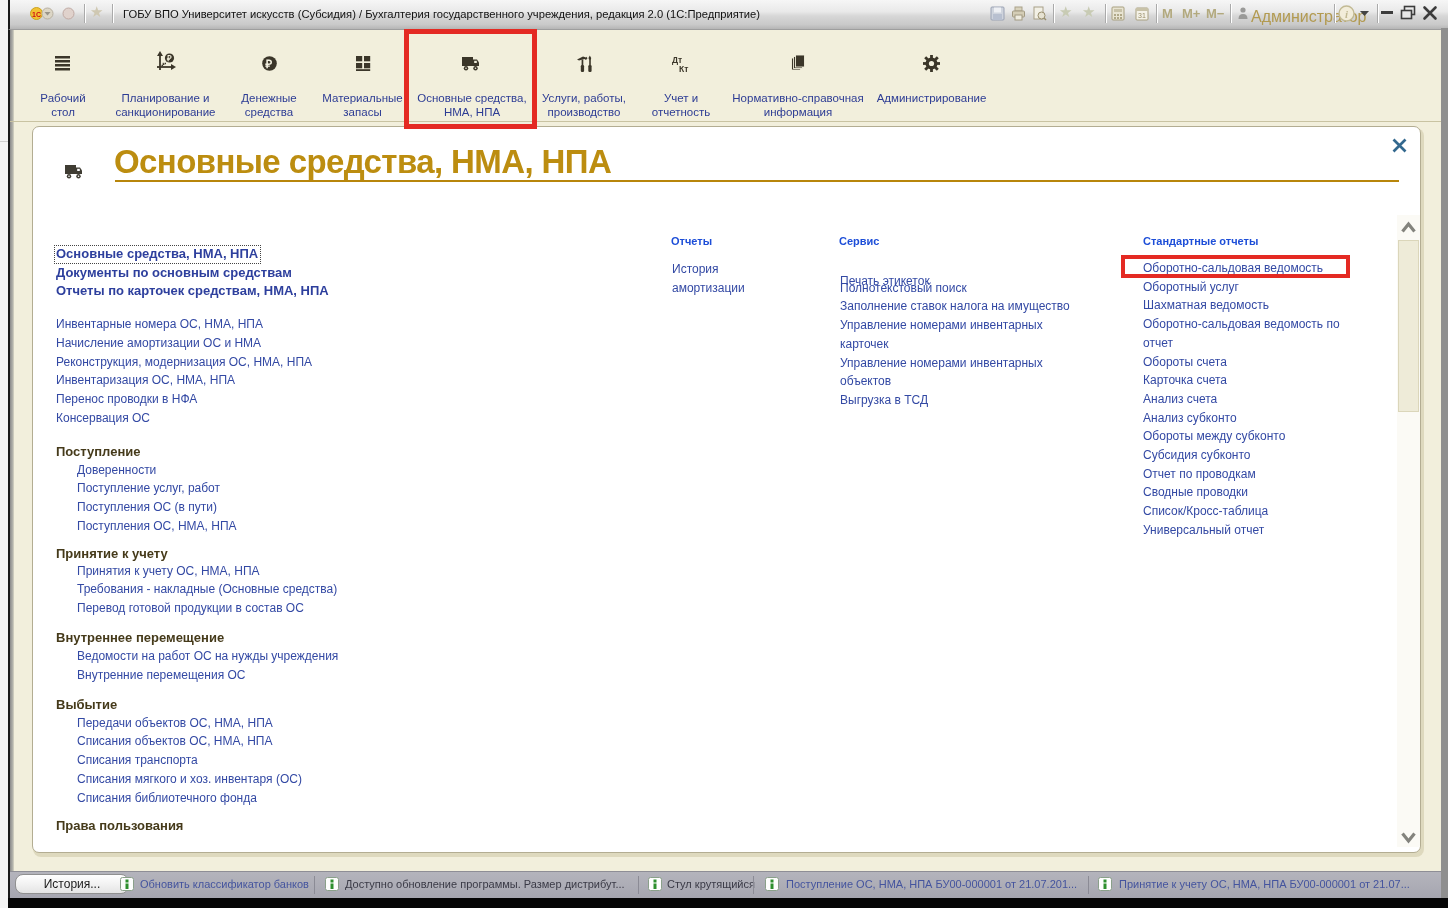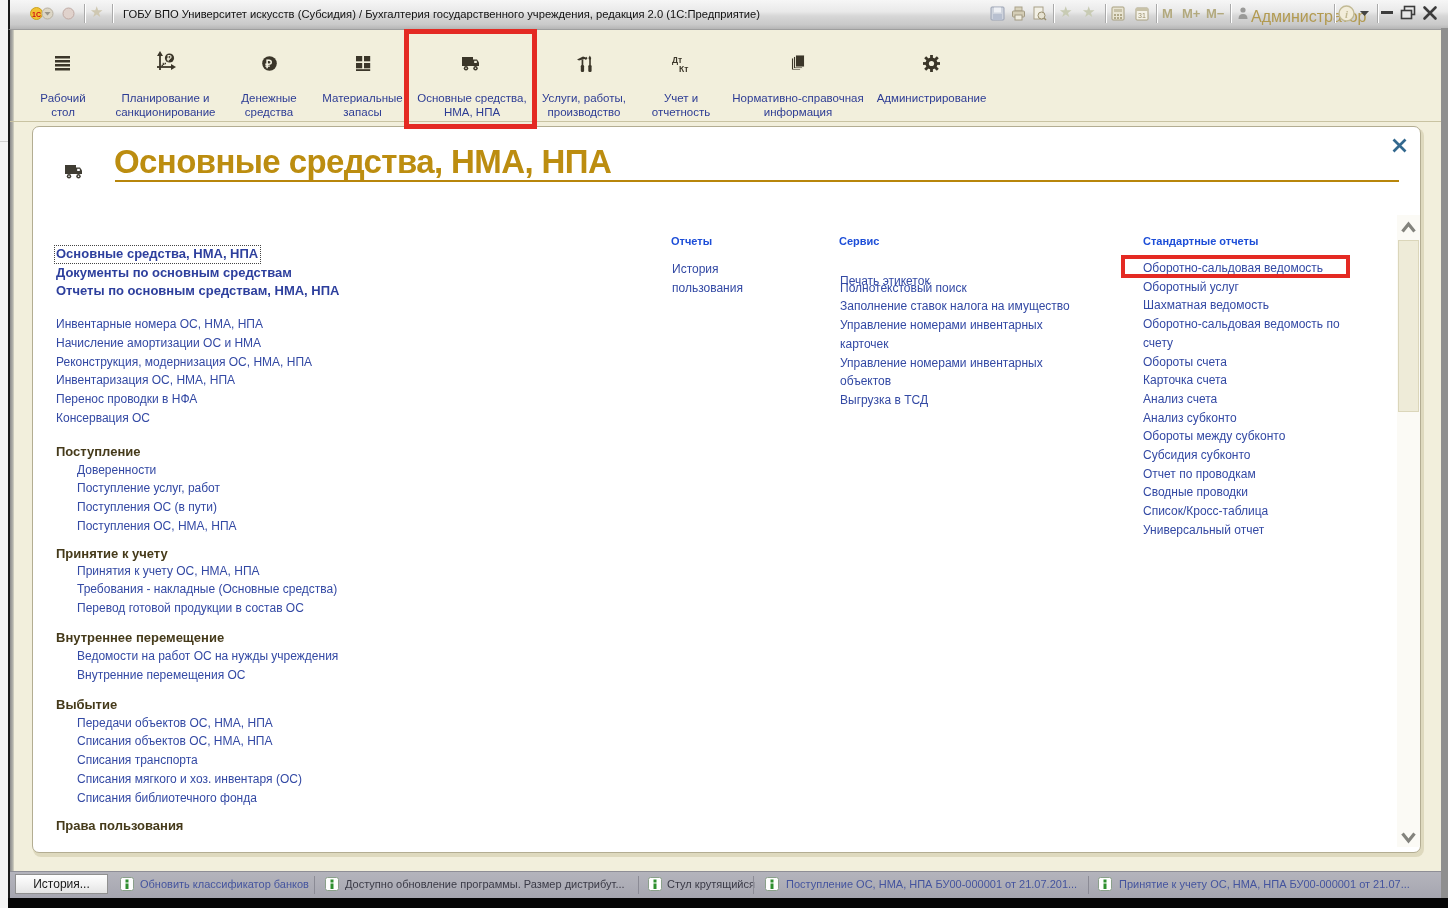"Отчеты по основным средствам, НМА," div.abs { text: основным -> карточек }
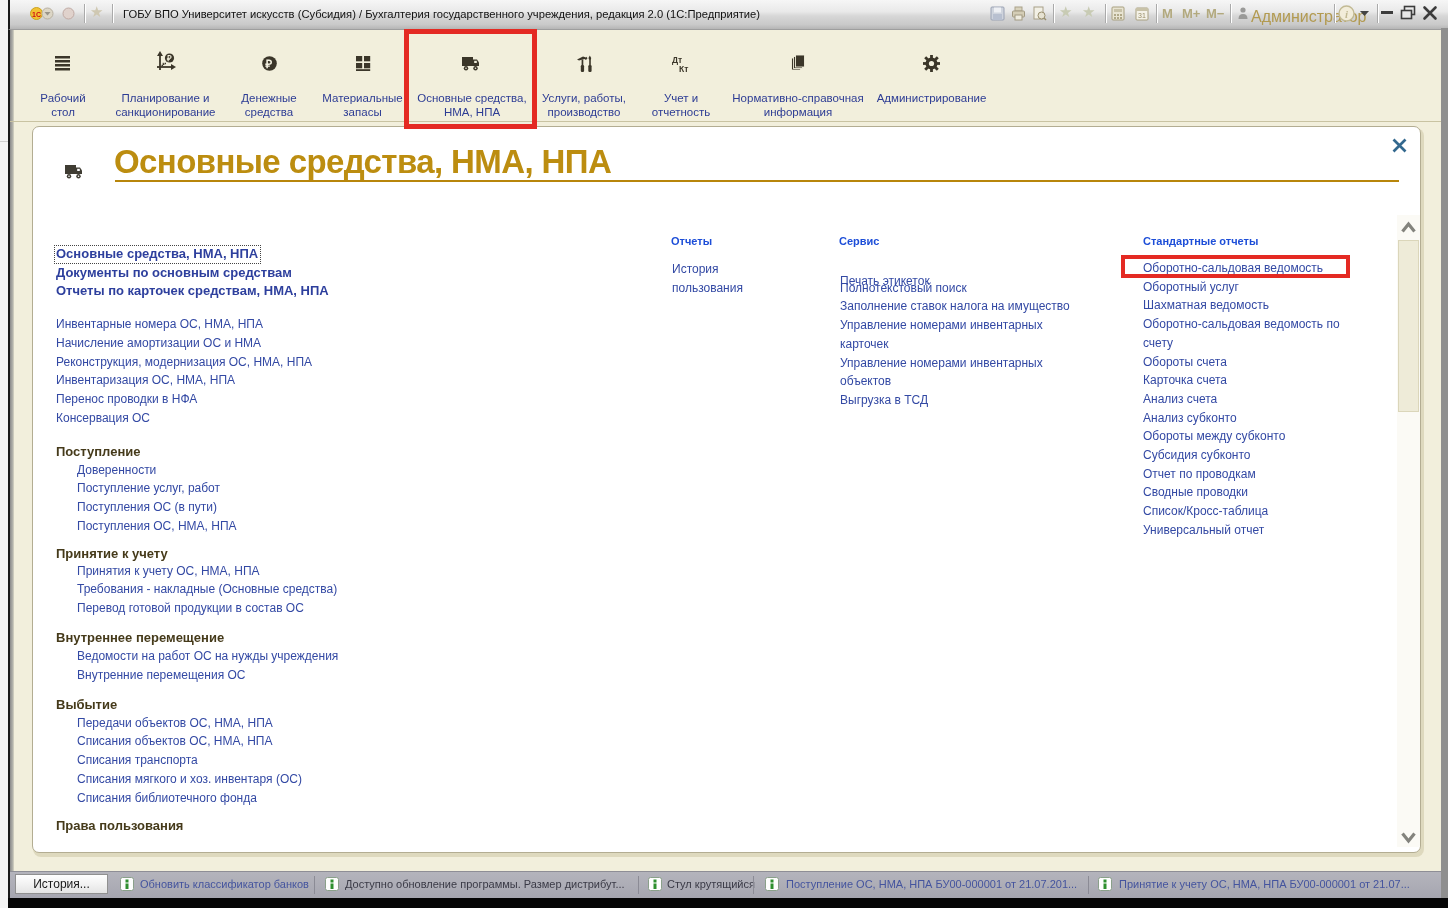"пользования" div.abs { text: пользования -> амортизации }
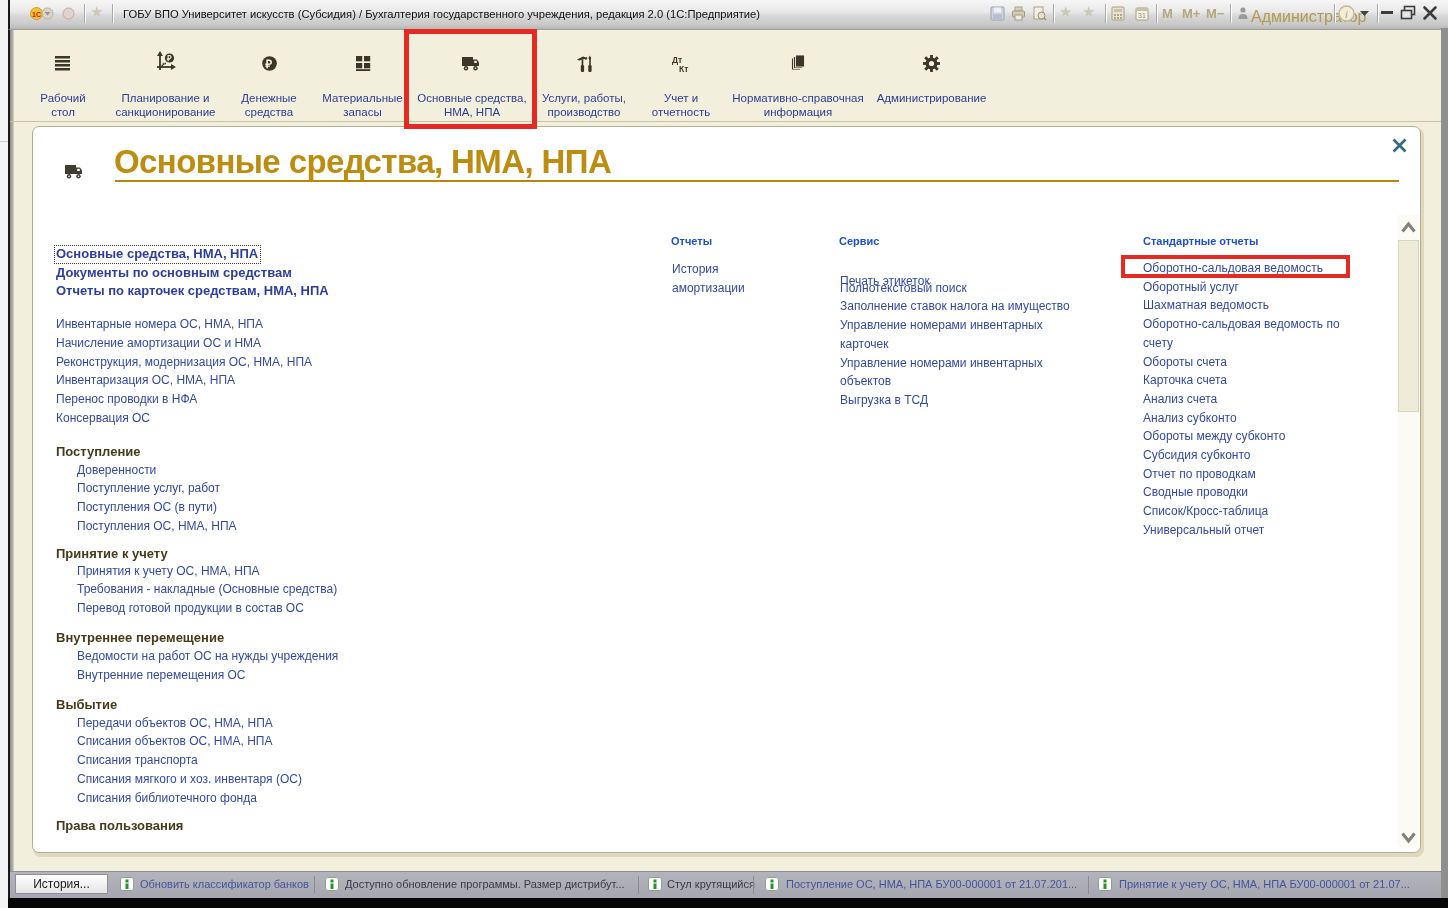"счету" div.abs { text: счету -> отчет }
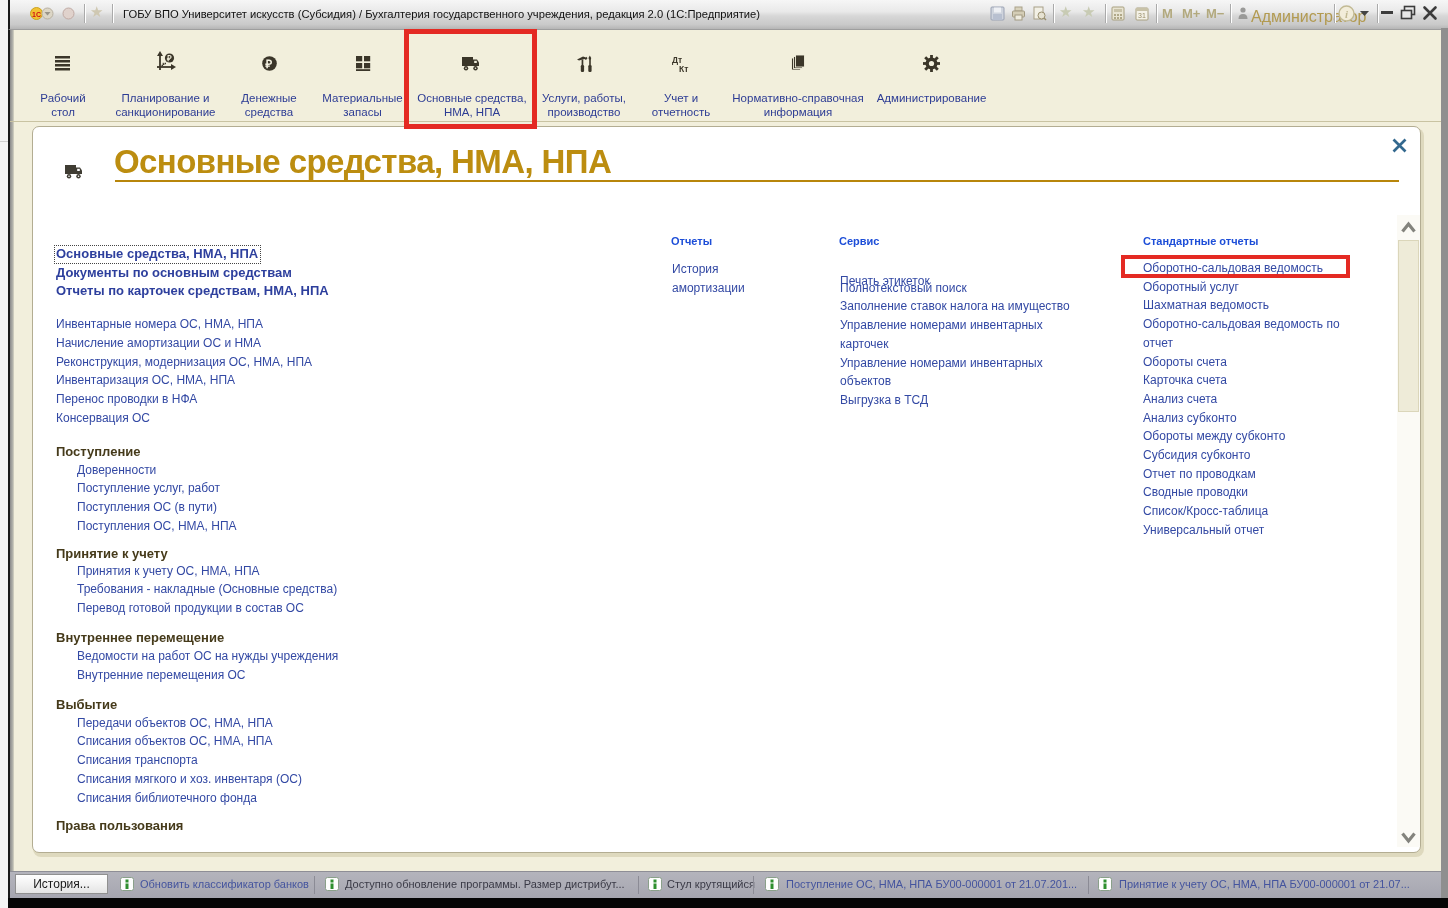"История..." div.abs { border-radius: 0 -> 8px; width: 93px -> 114px }
